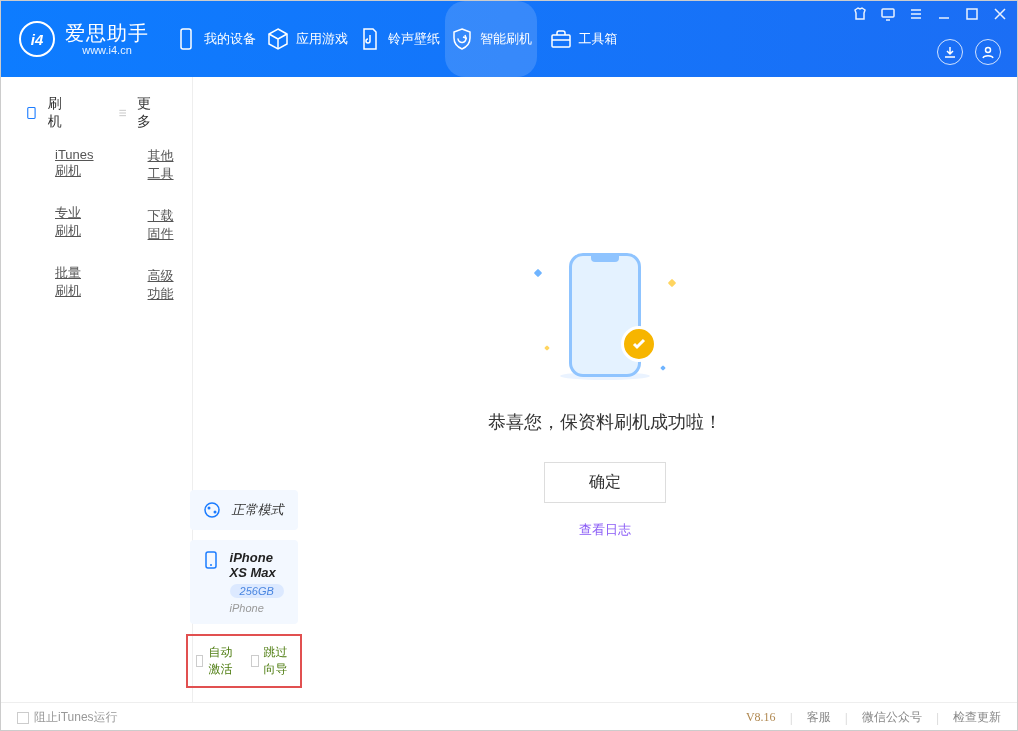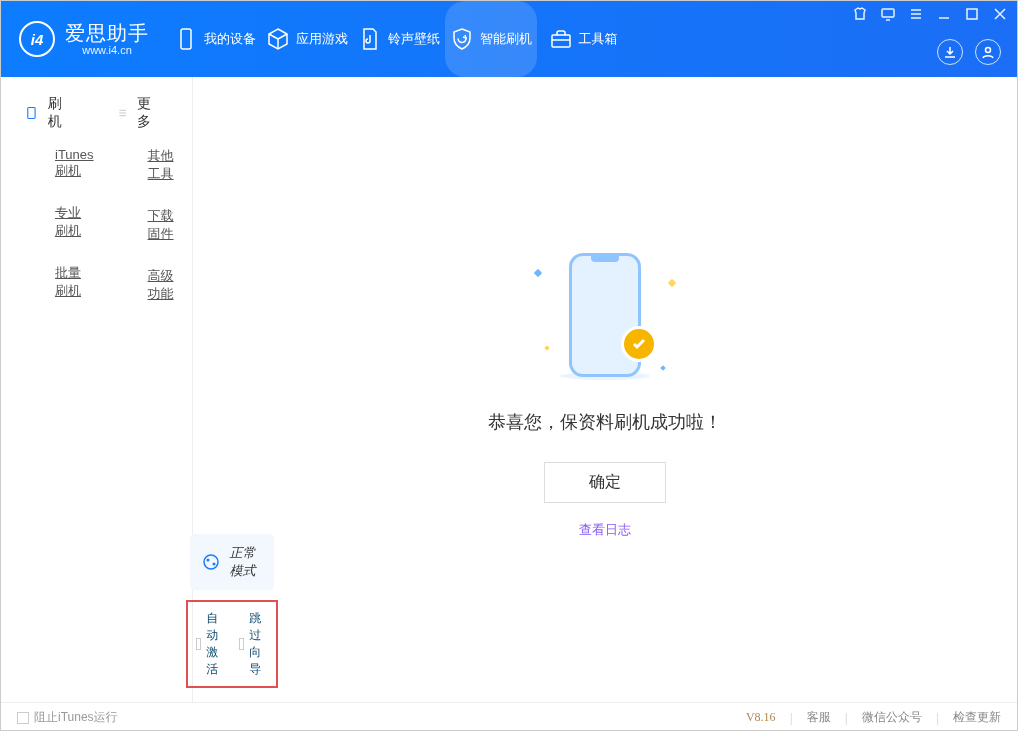"iPhone XS Max" div.device-card { html: none -> <div> <span> <svg> <rect></rect> <circle></circle> </svg> </span> <div> <span>iPhone XS Max</span> <span>256GB</span> <span>iPhone</span> </div> </div> }
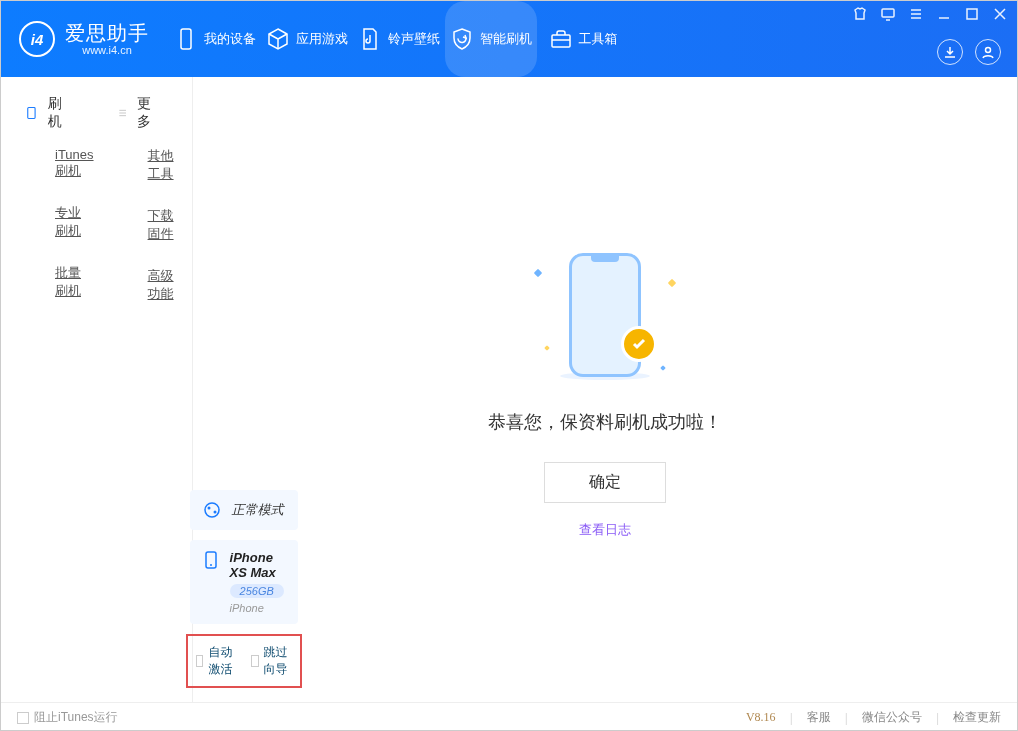"自动激活" .cb-item { color: #0c4a6e -> #4d7c0f }
